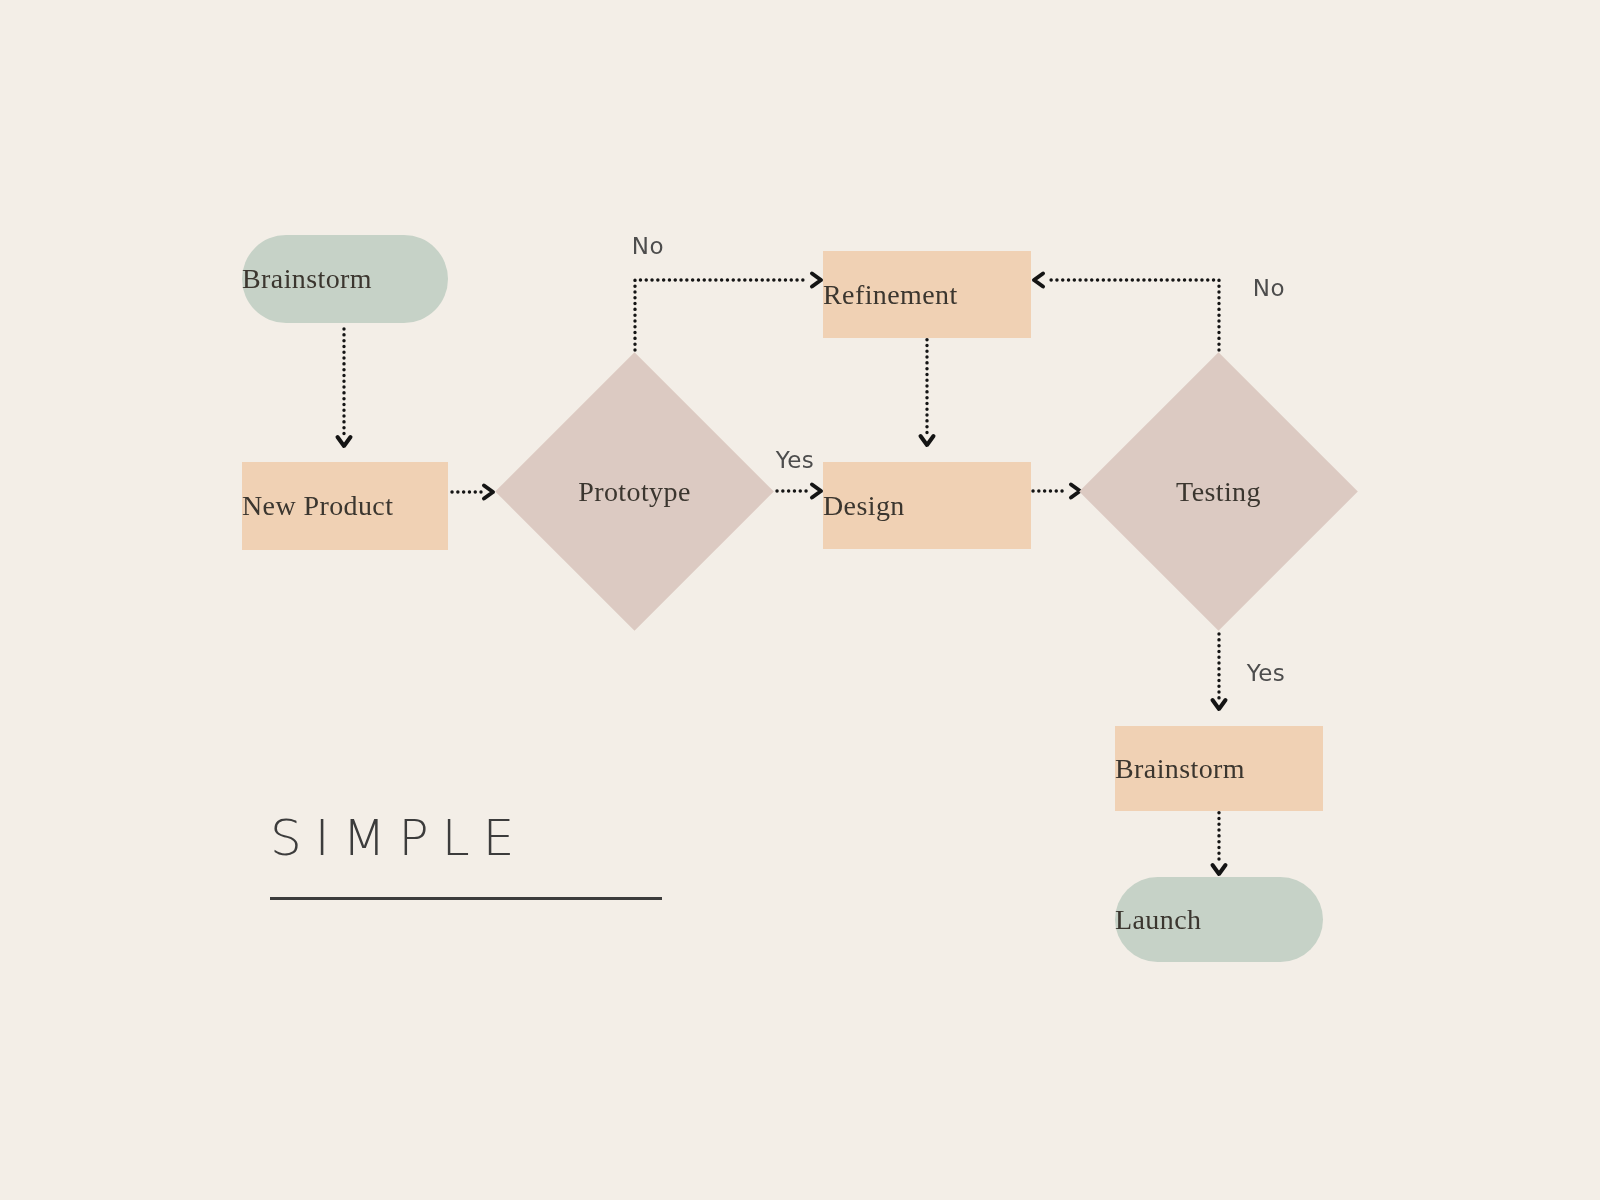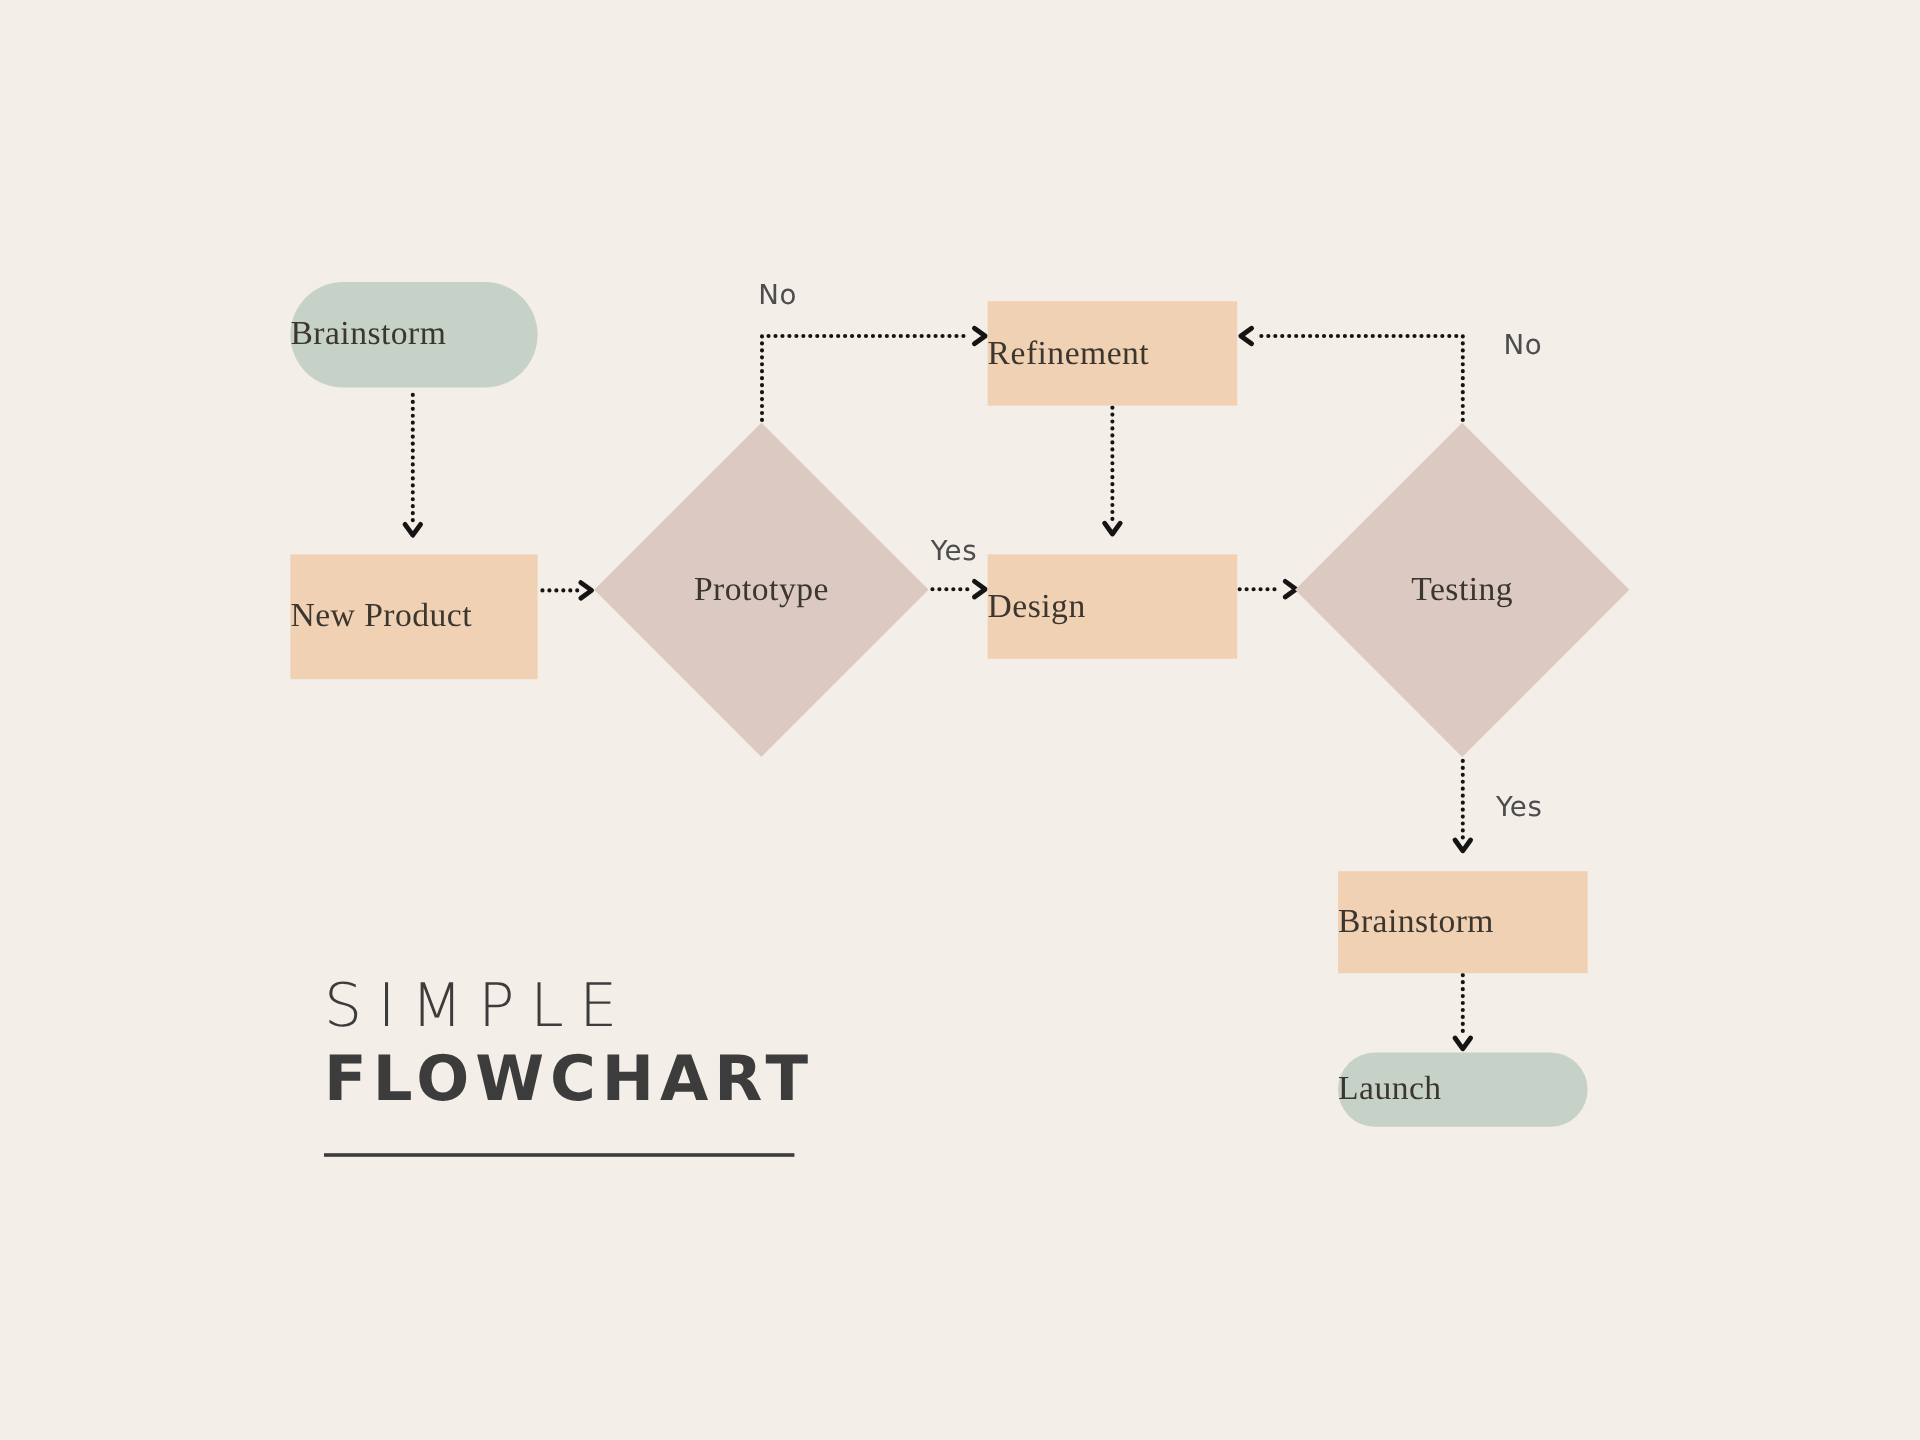"New Product" div.node { height: 104px -> 88px }
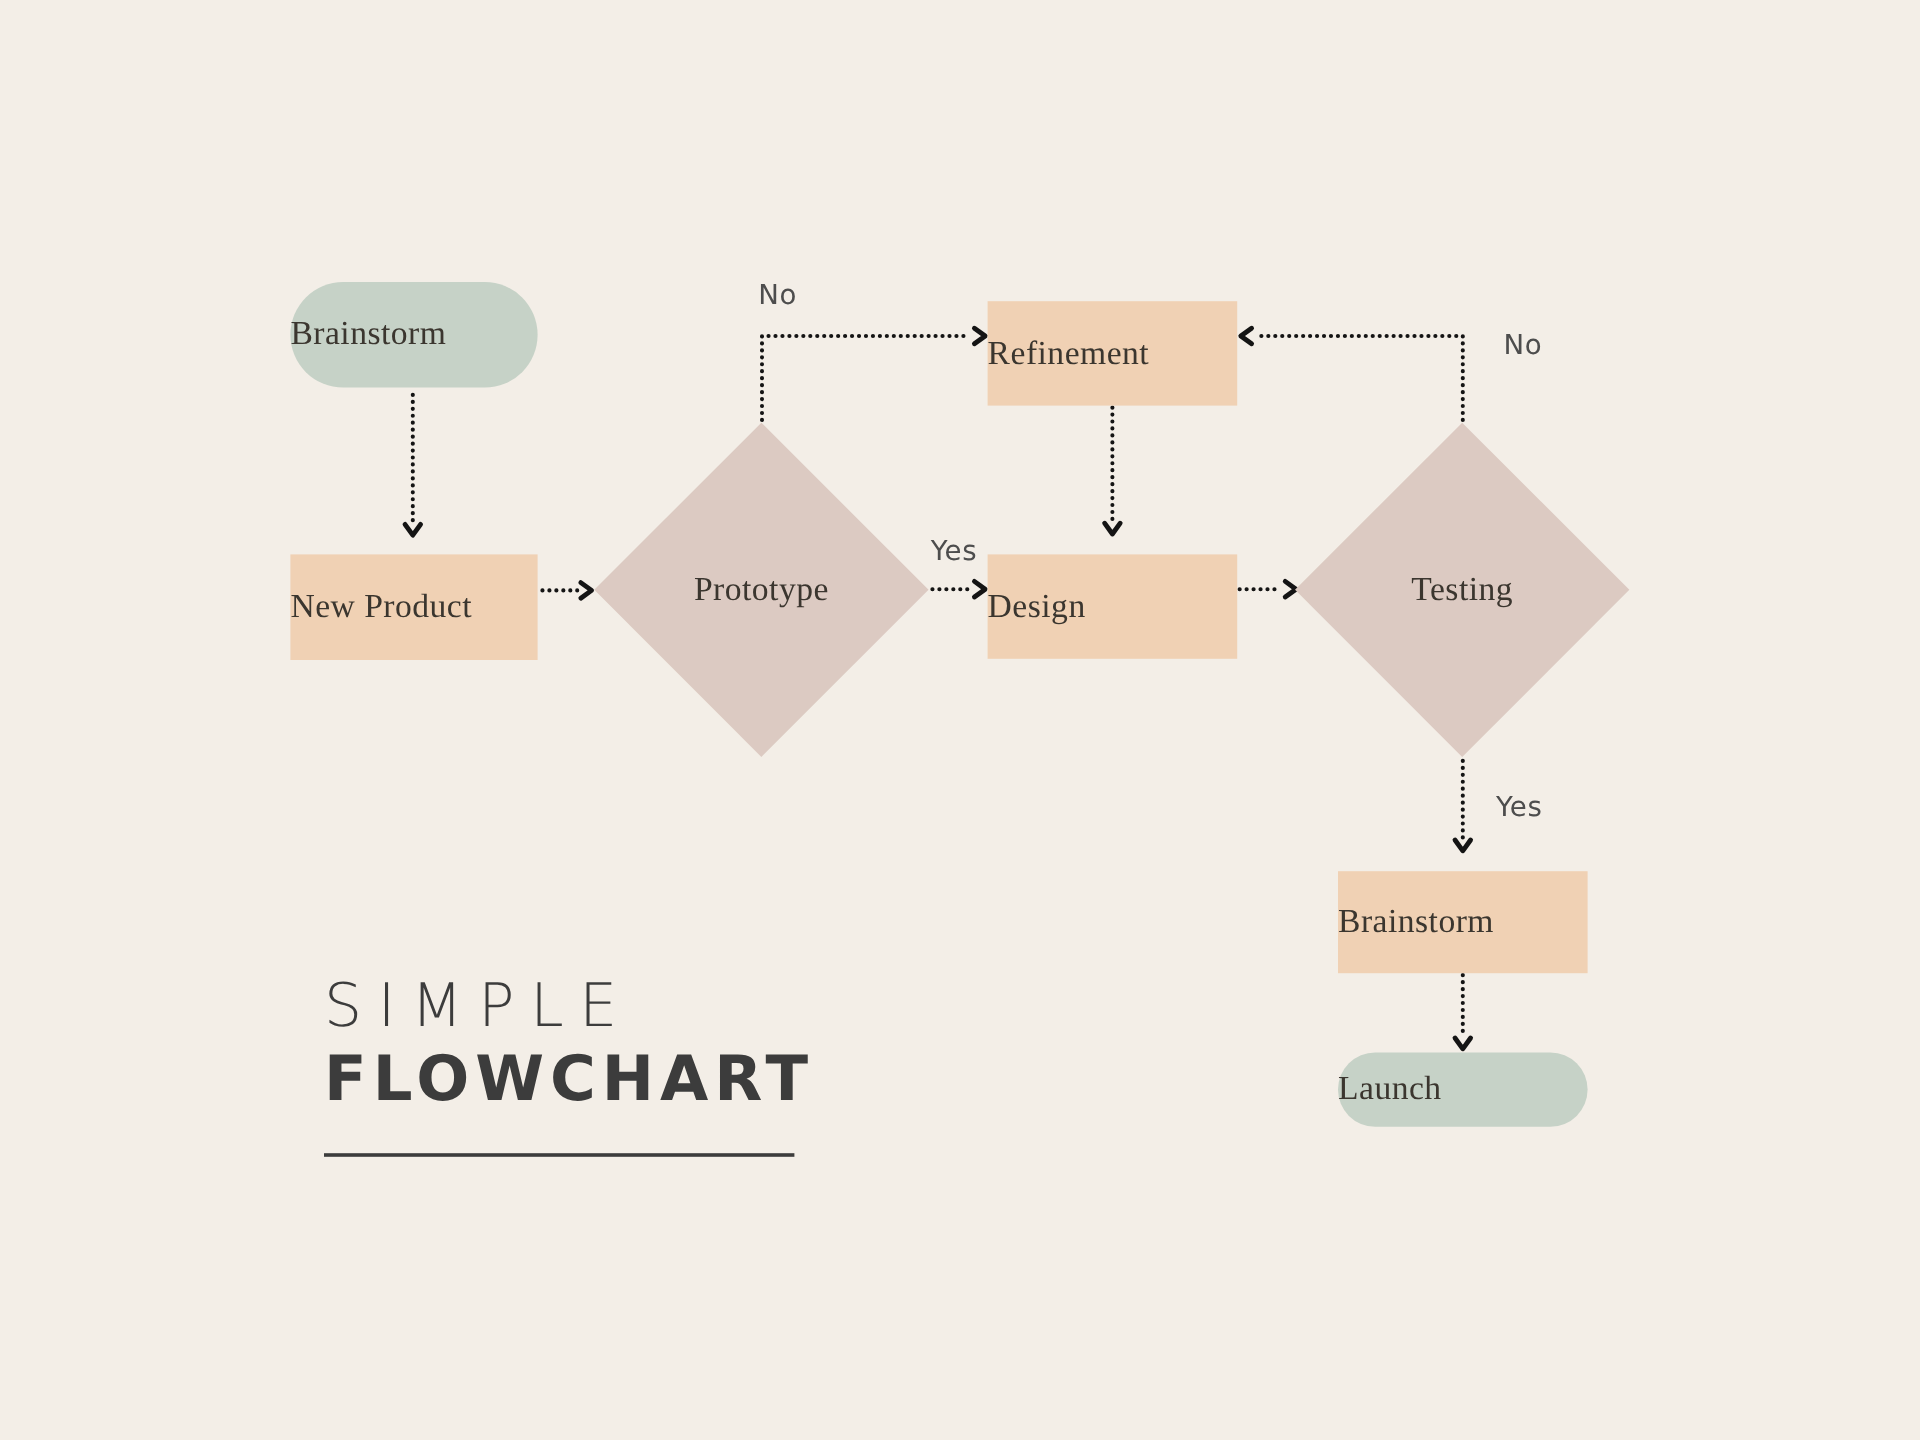"FLOWCHART" div.title-line2 { html: <div>FLOWCHART</div> -> none }
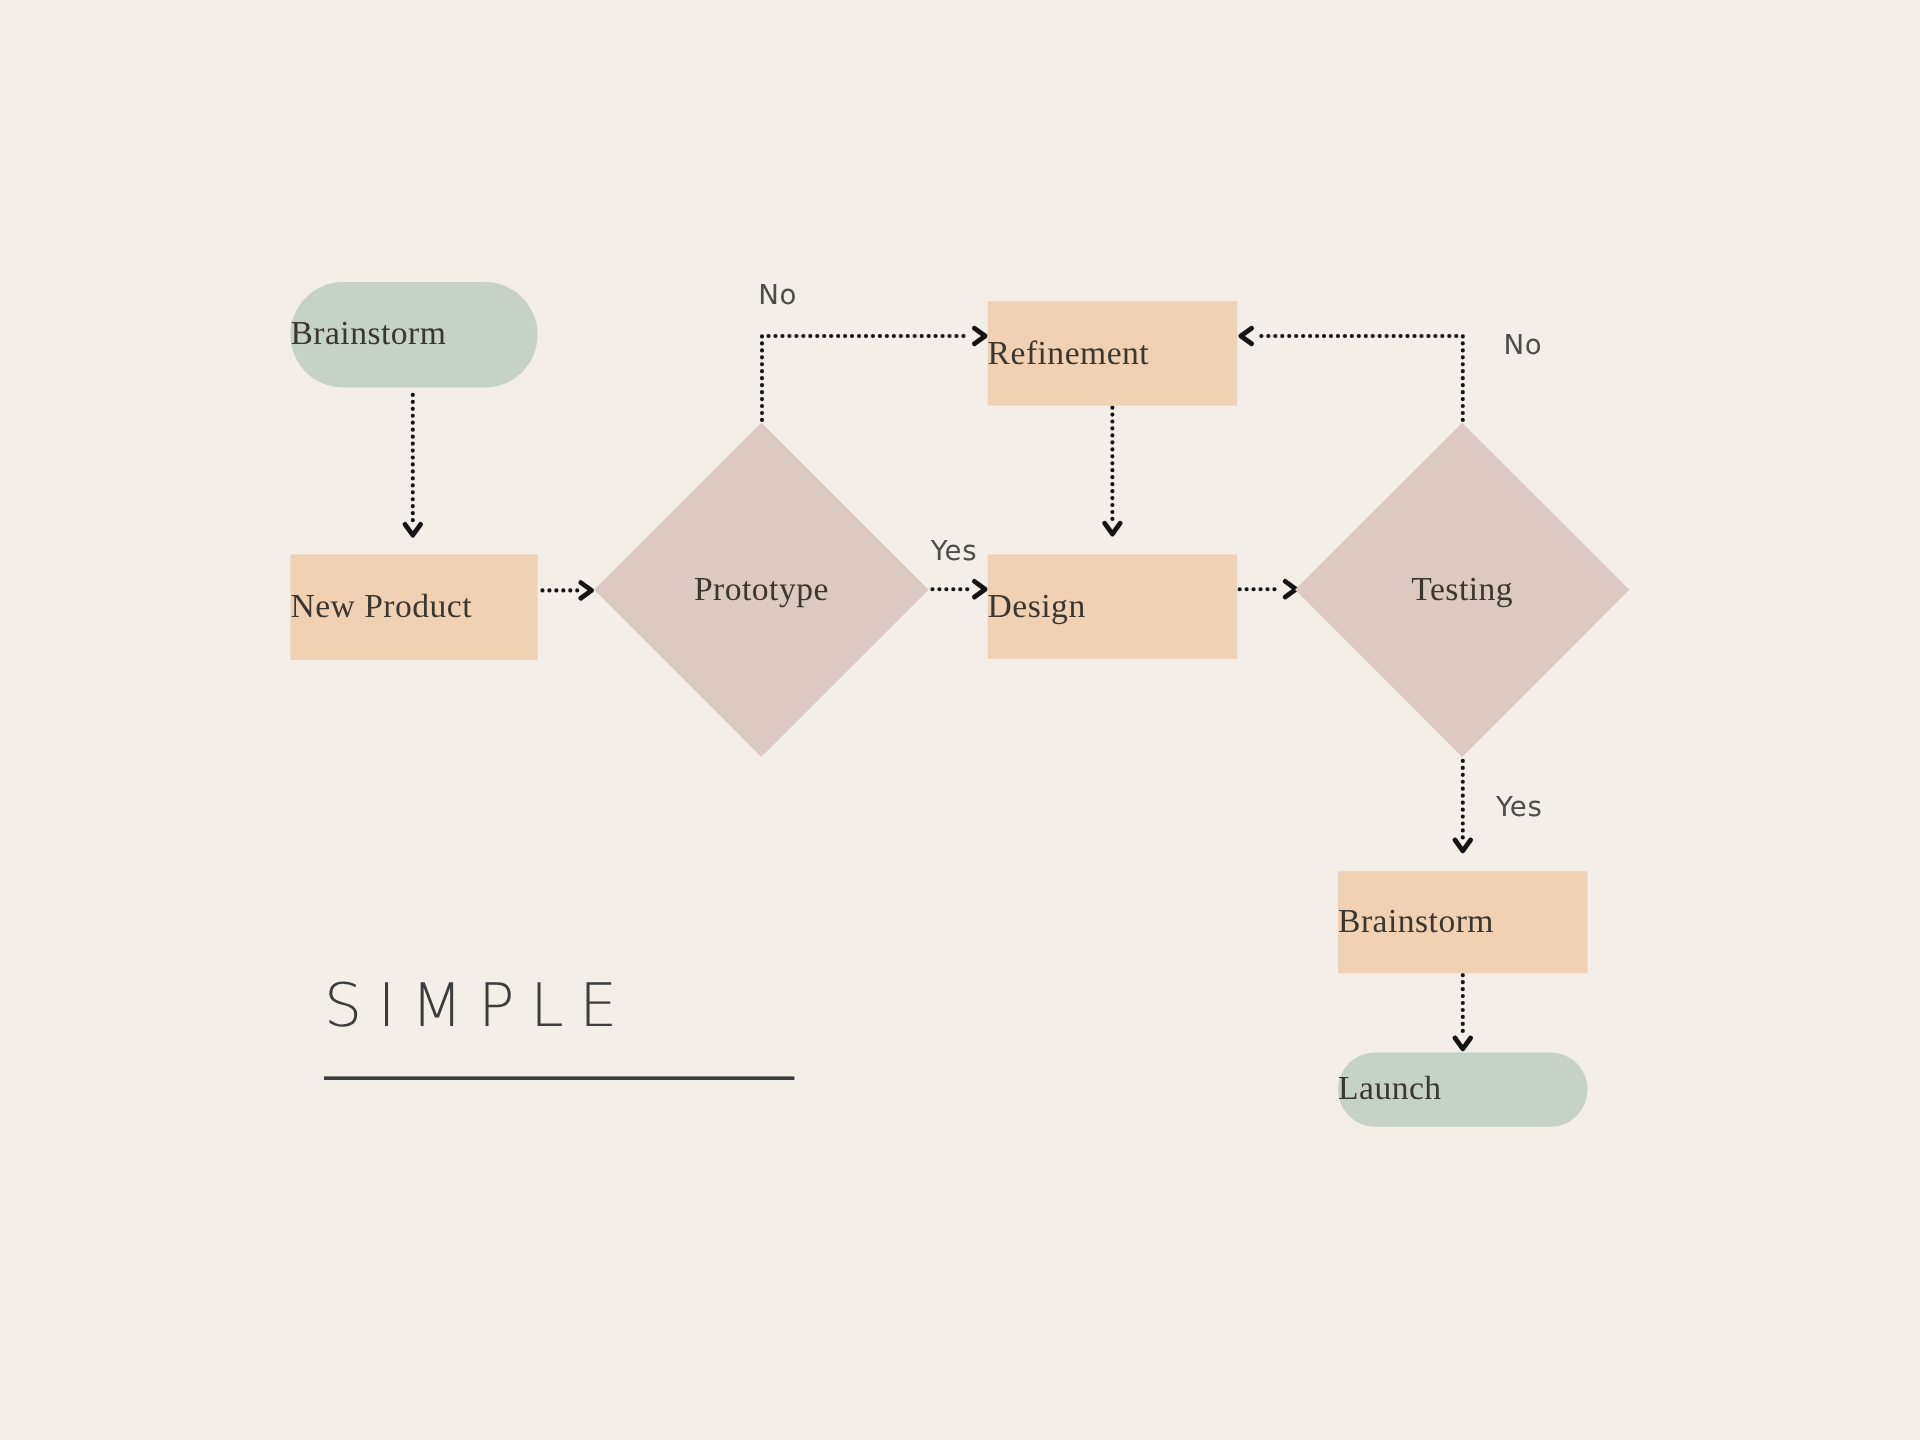"Launch" div.node { height: 62px -> 85px }
